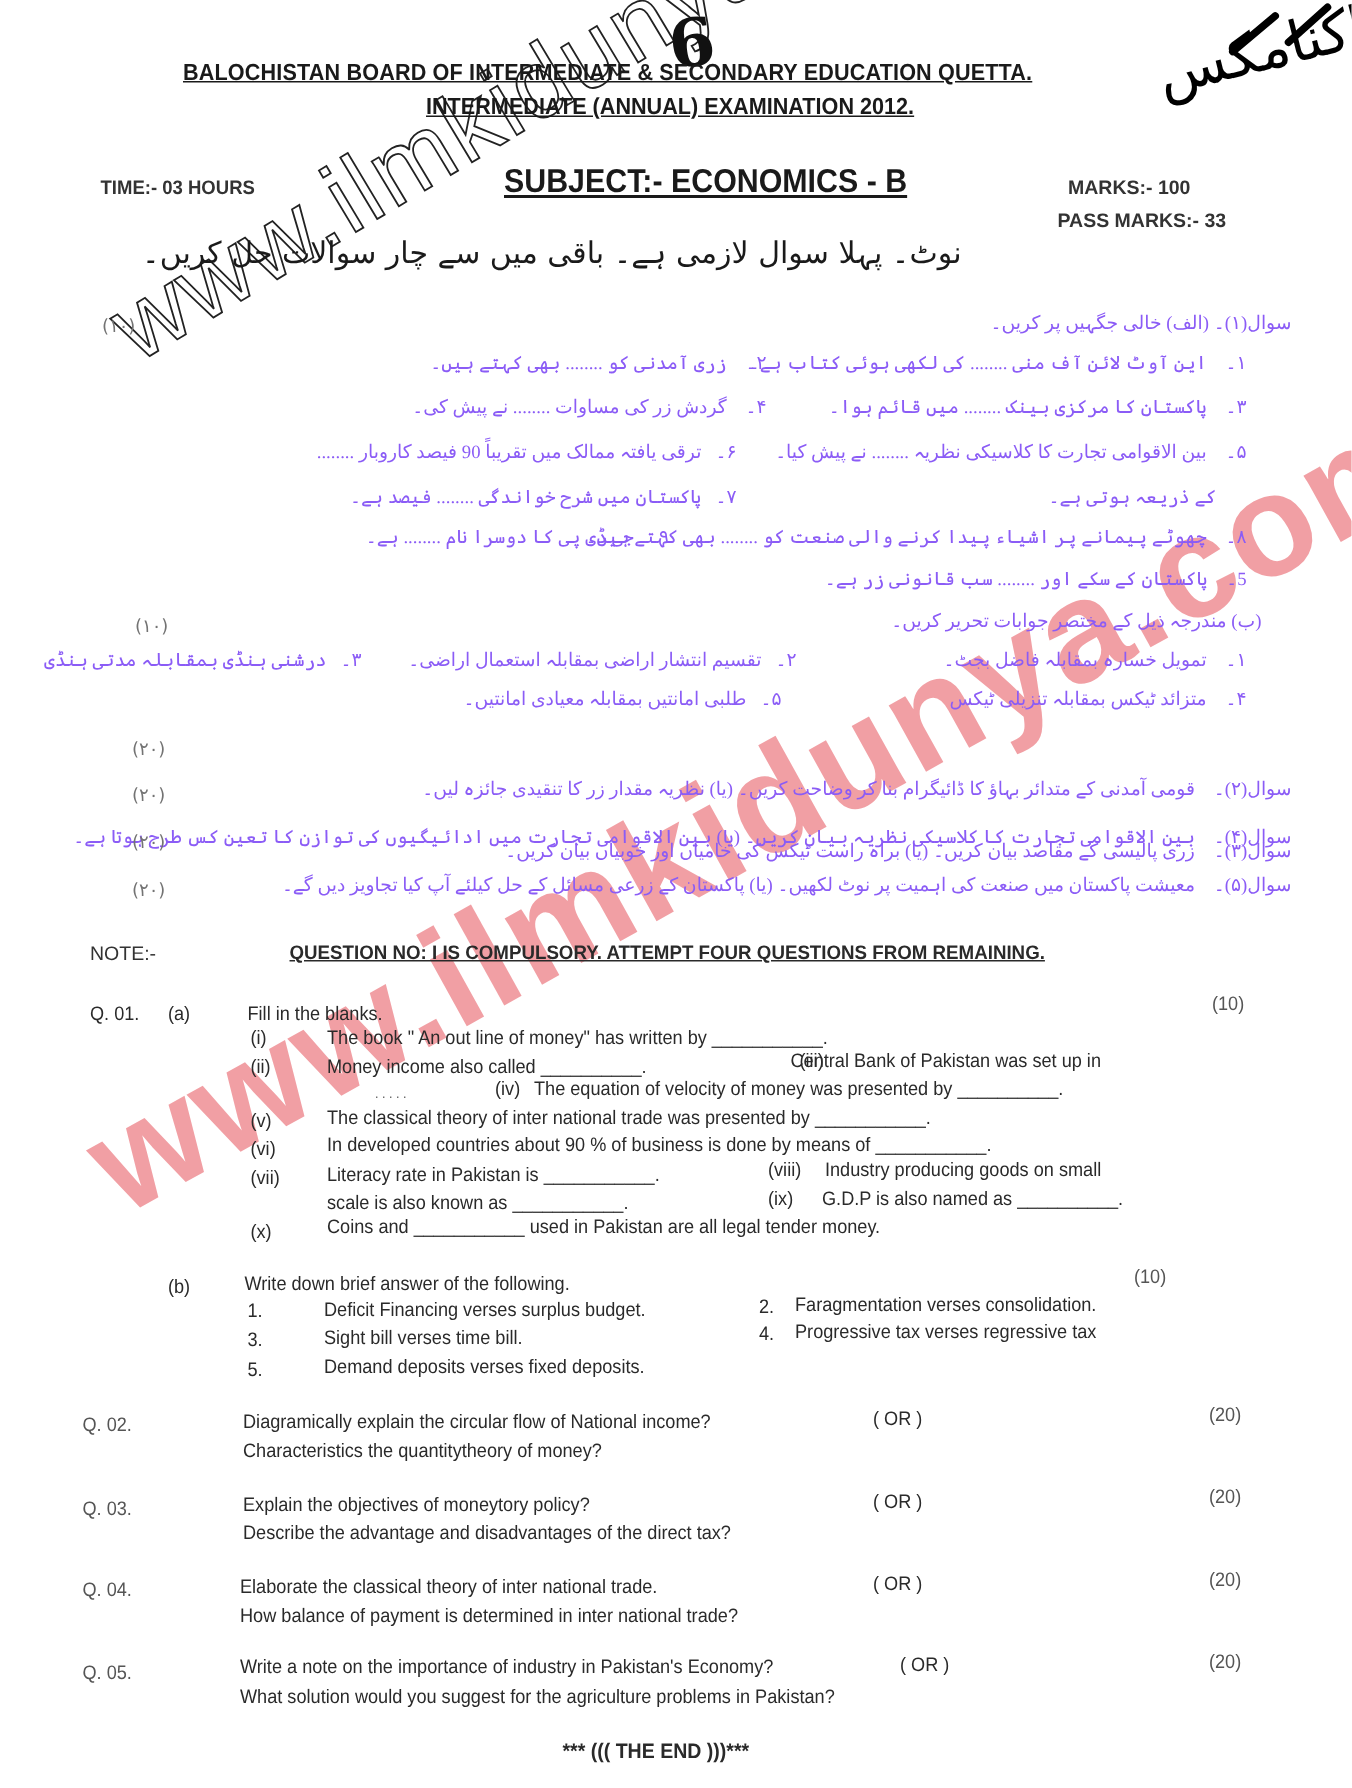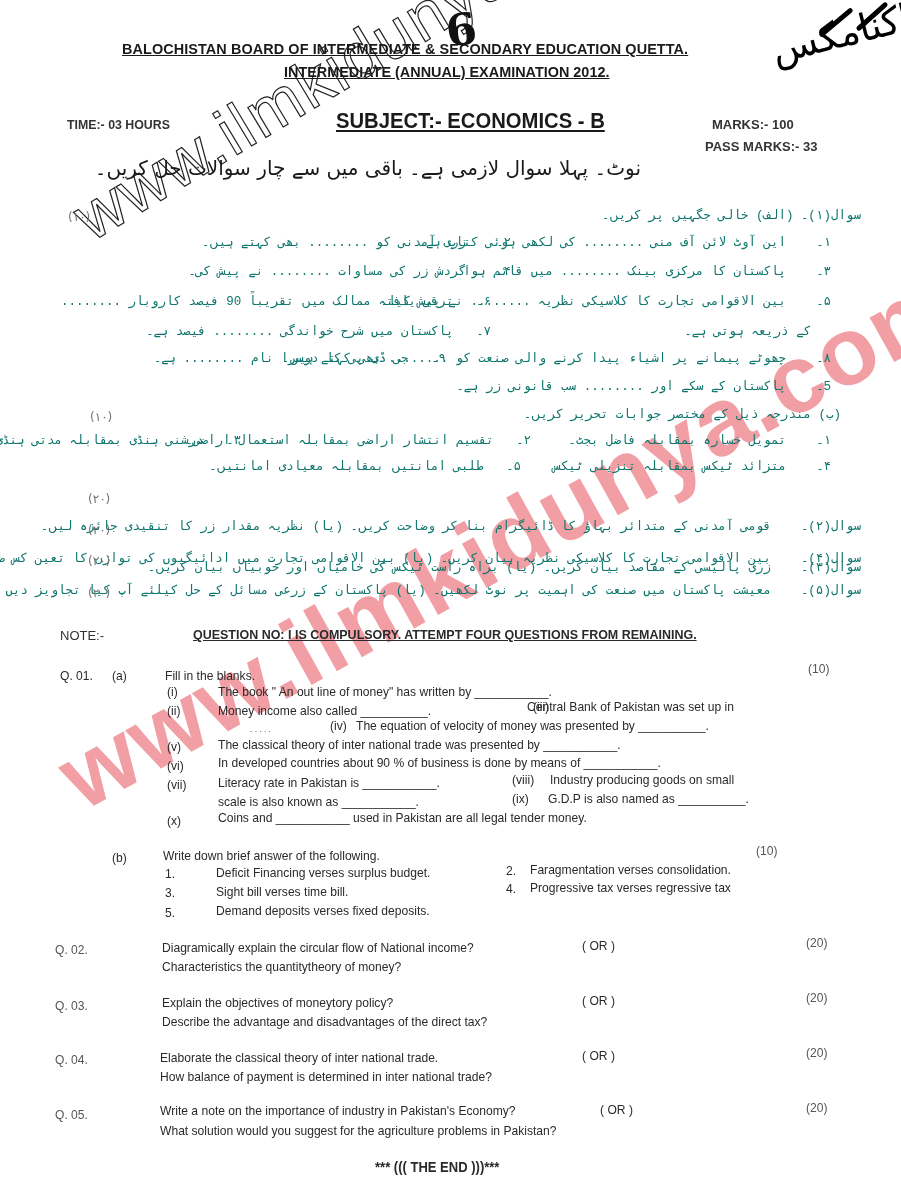"سوال(۱)۔ (الف) خالی جگہیں پر" .urdu-row { color: #0f766e -> #8b5cf6; font-family: Liberation Mono, monospace -> Liberation Serif, serif }
